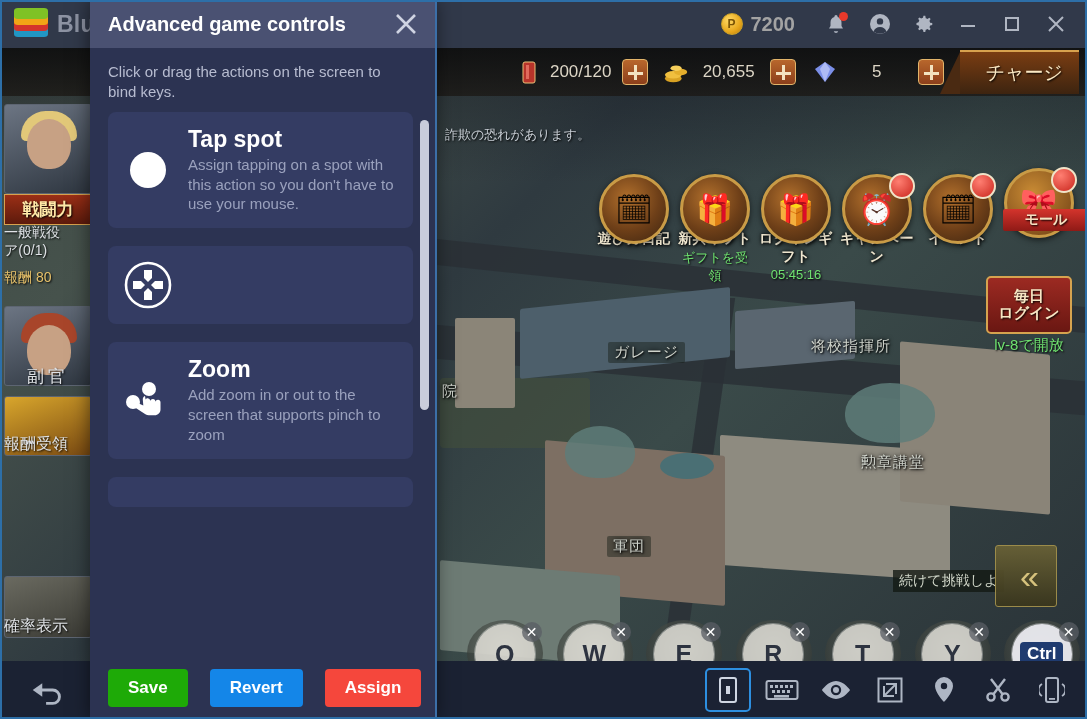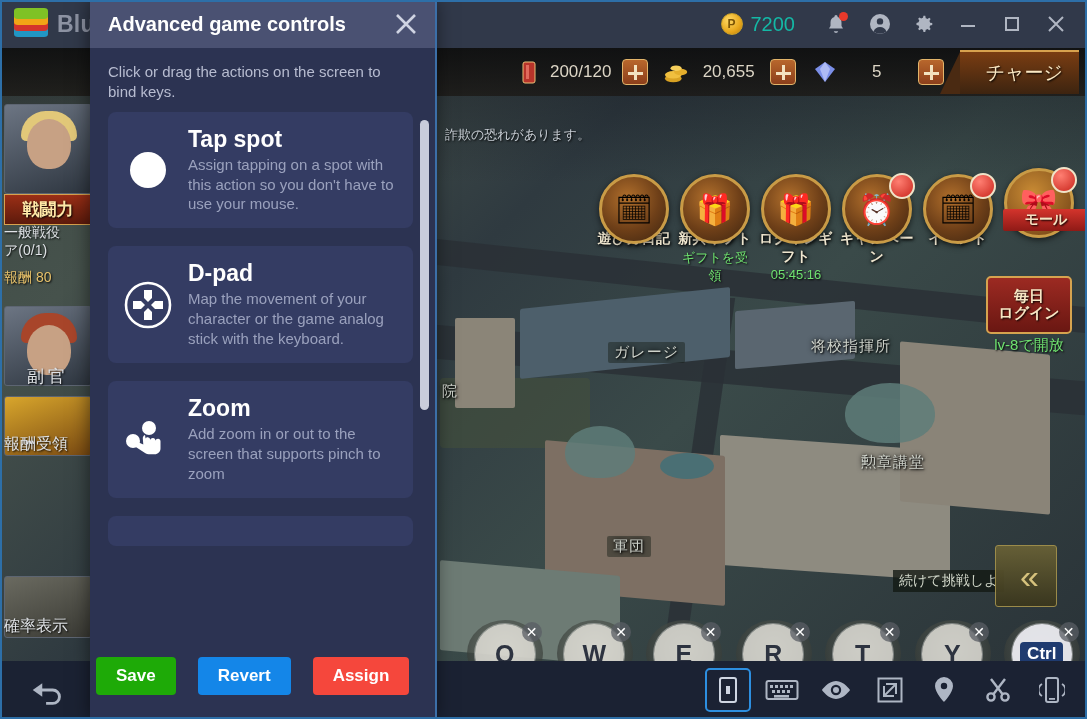"7200" .bs-coin-val { color: #14b8a6 -> #a3a3a3; font-weight: normal -> bold }
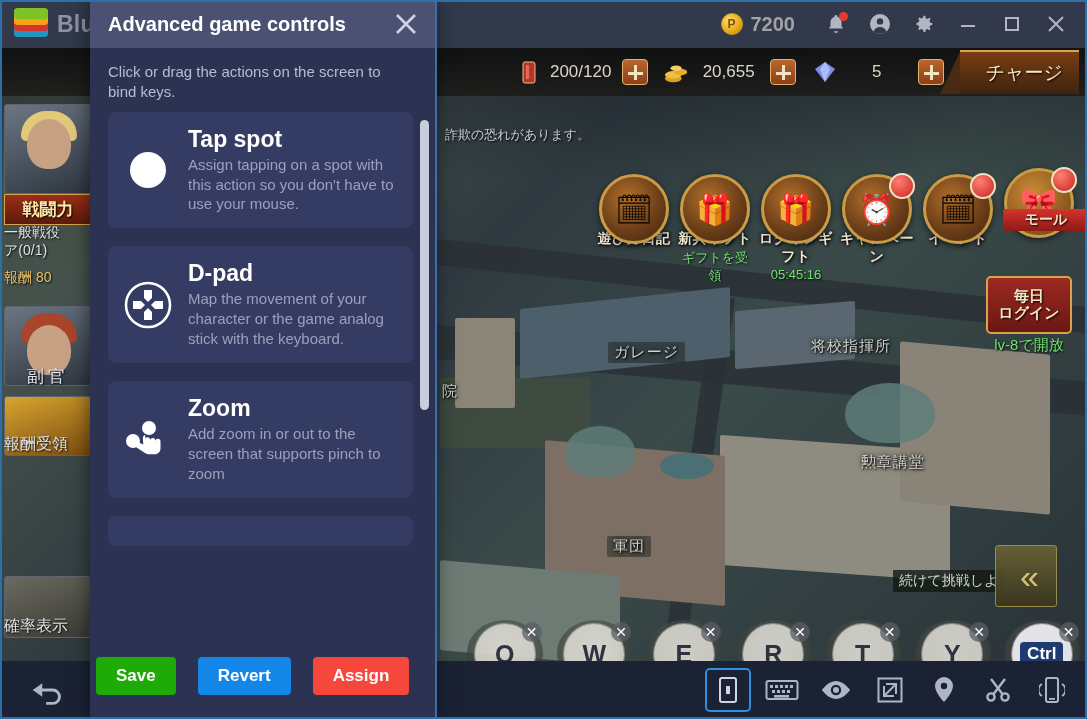"D-pad" div.card-body { html: <div> <div>D-pad</div> <div>Map the movement of your character or the game analog stick with the keyboard.</div> </div> -> none }
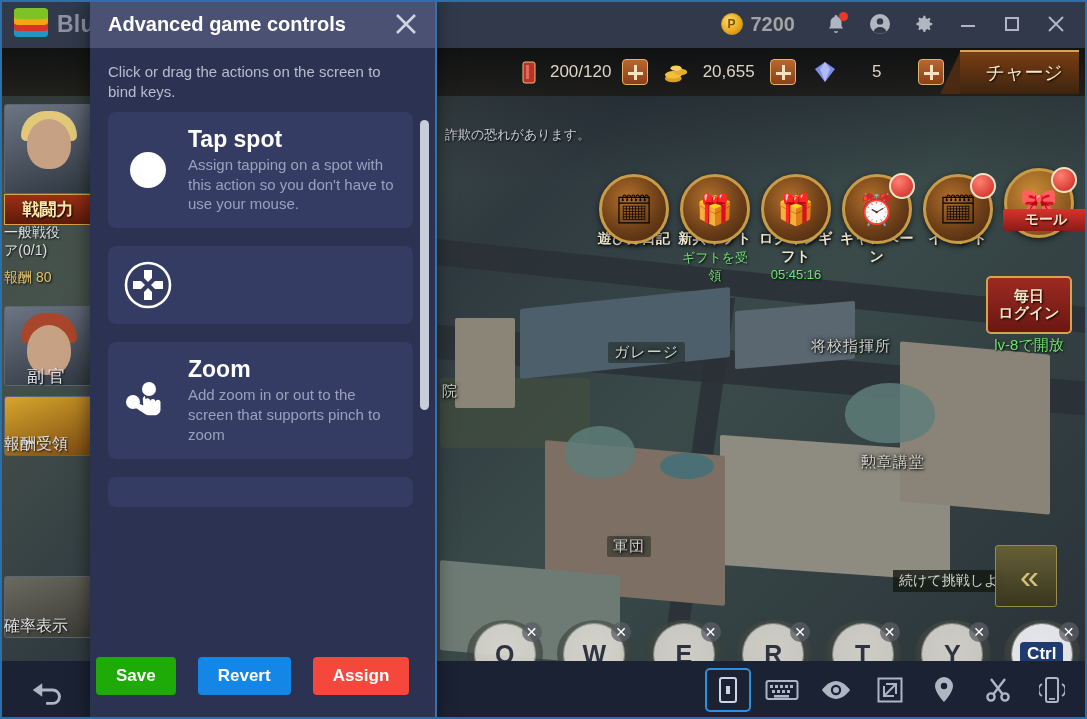"Save" .dlg-foot { align-items: flex-start -> center; padding-left: 6px -> 18px }
